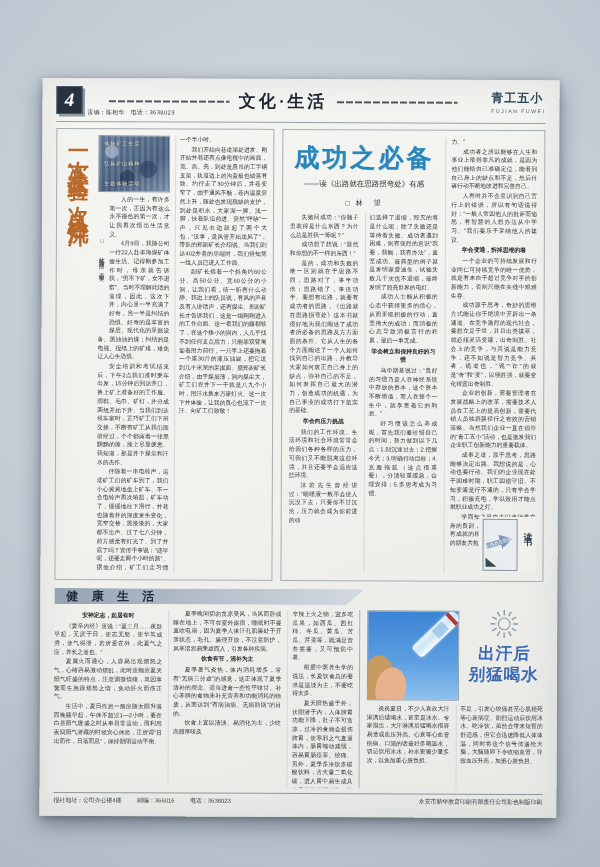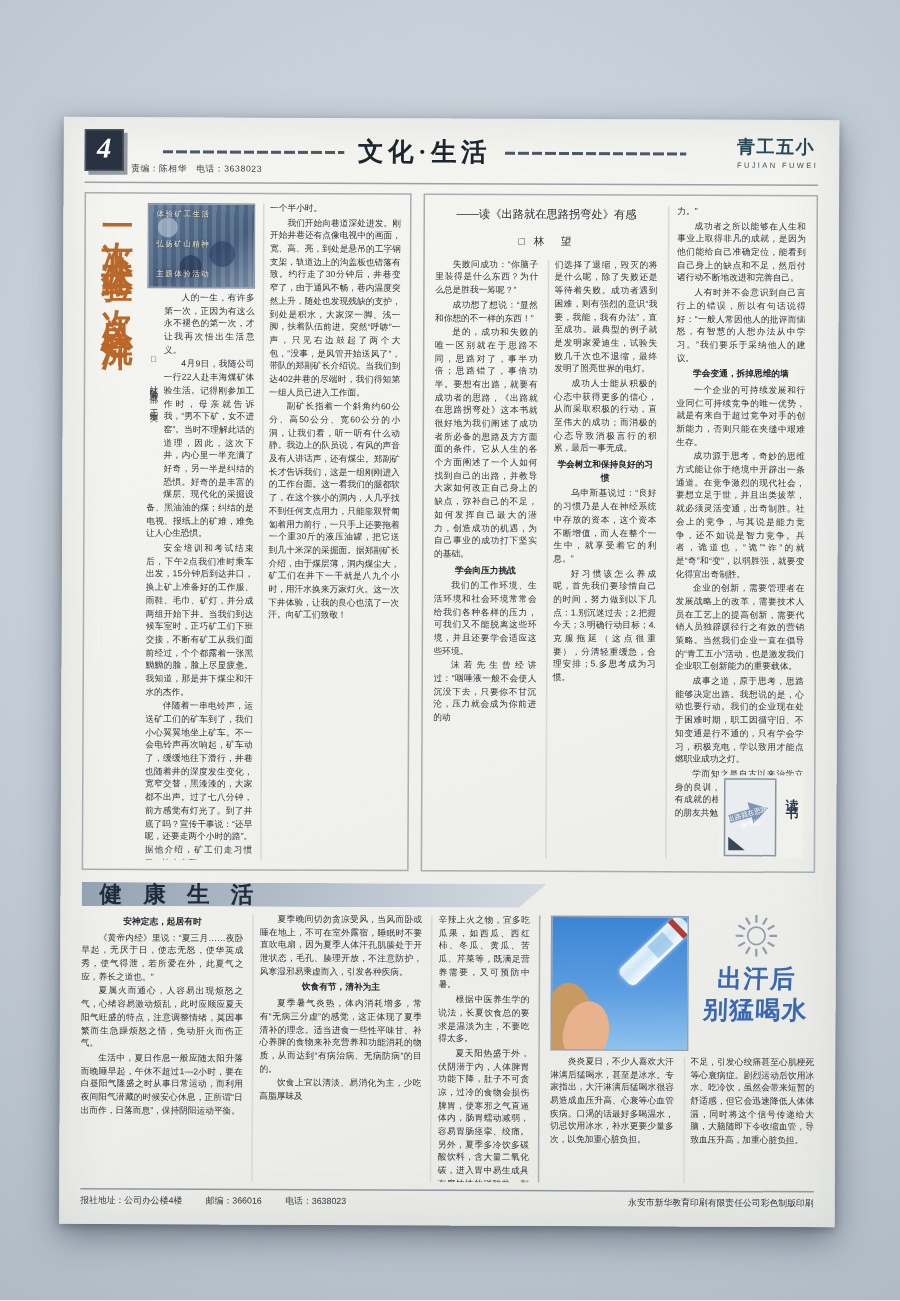"成功之必备" h1.mhead { html: none -> <h1>成功之必备</h1> }
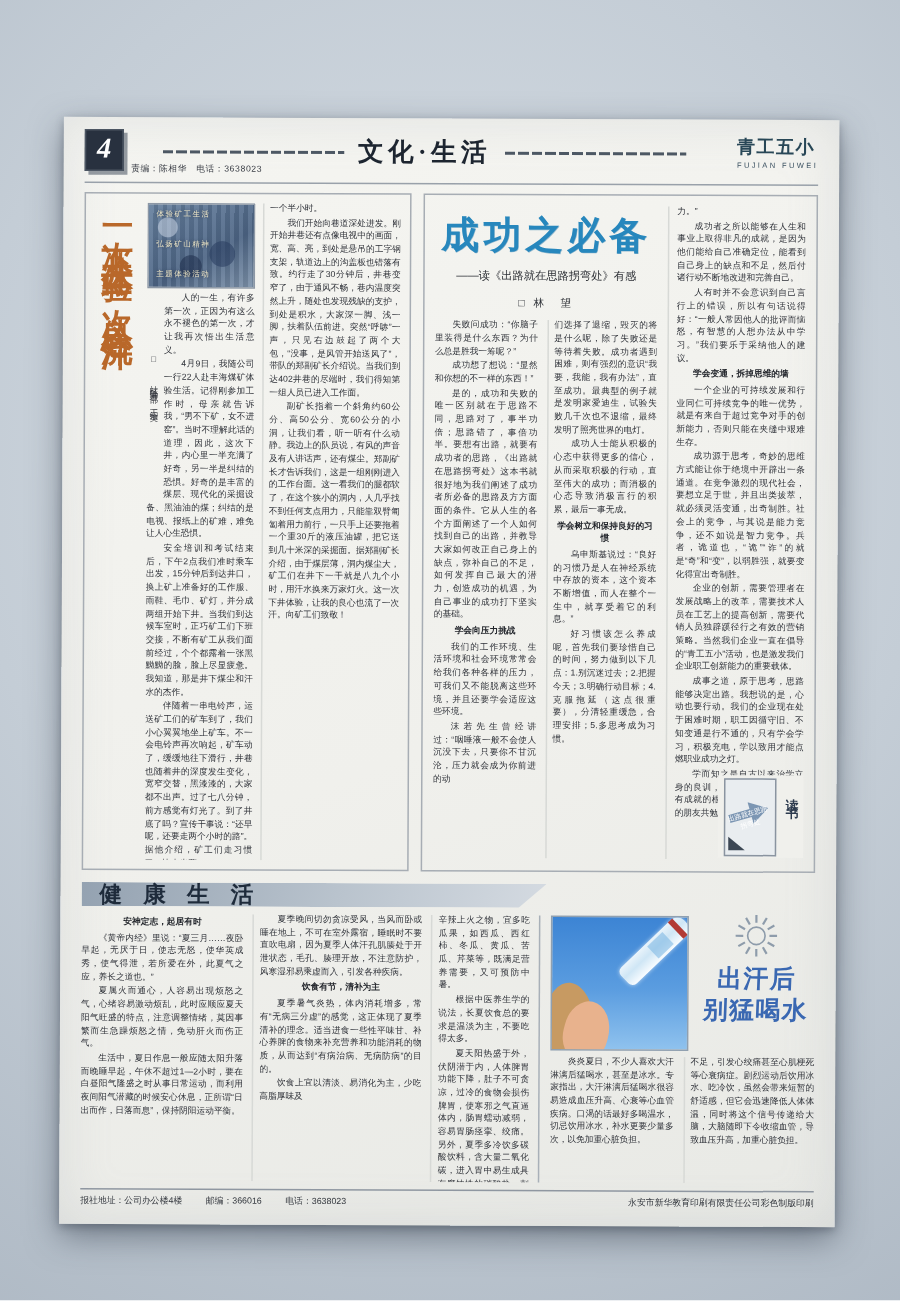"健 康 生 活" .hbanner span { font-size: 15px -> 12px }
